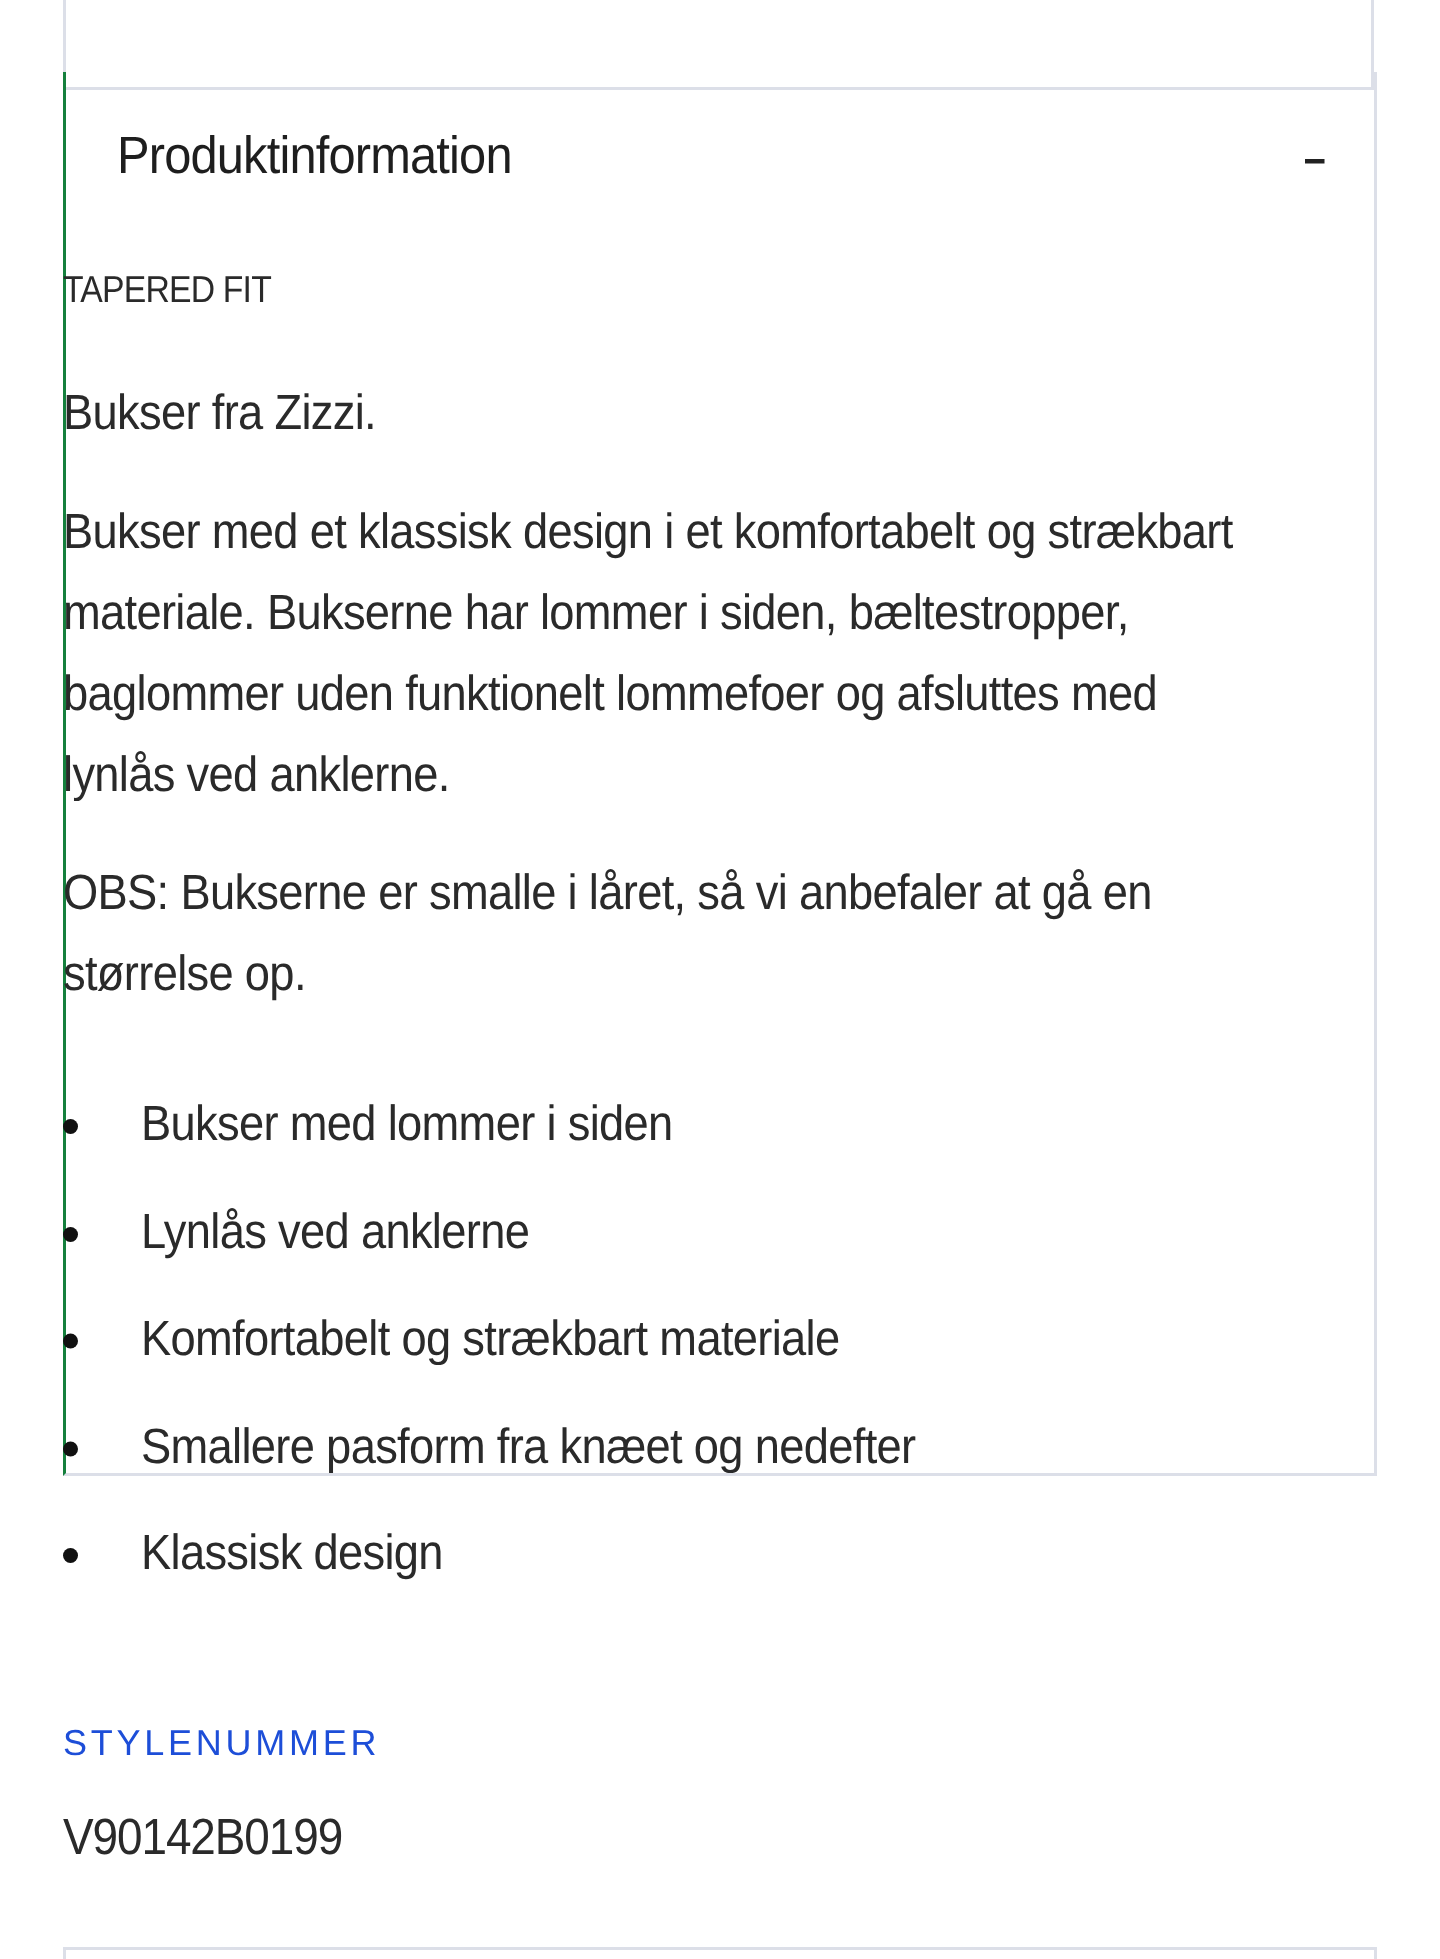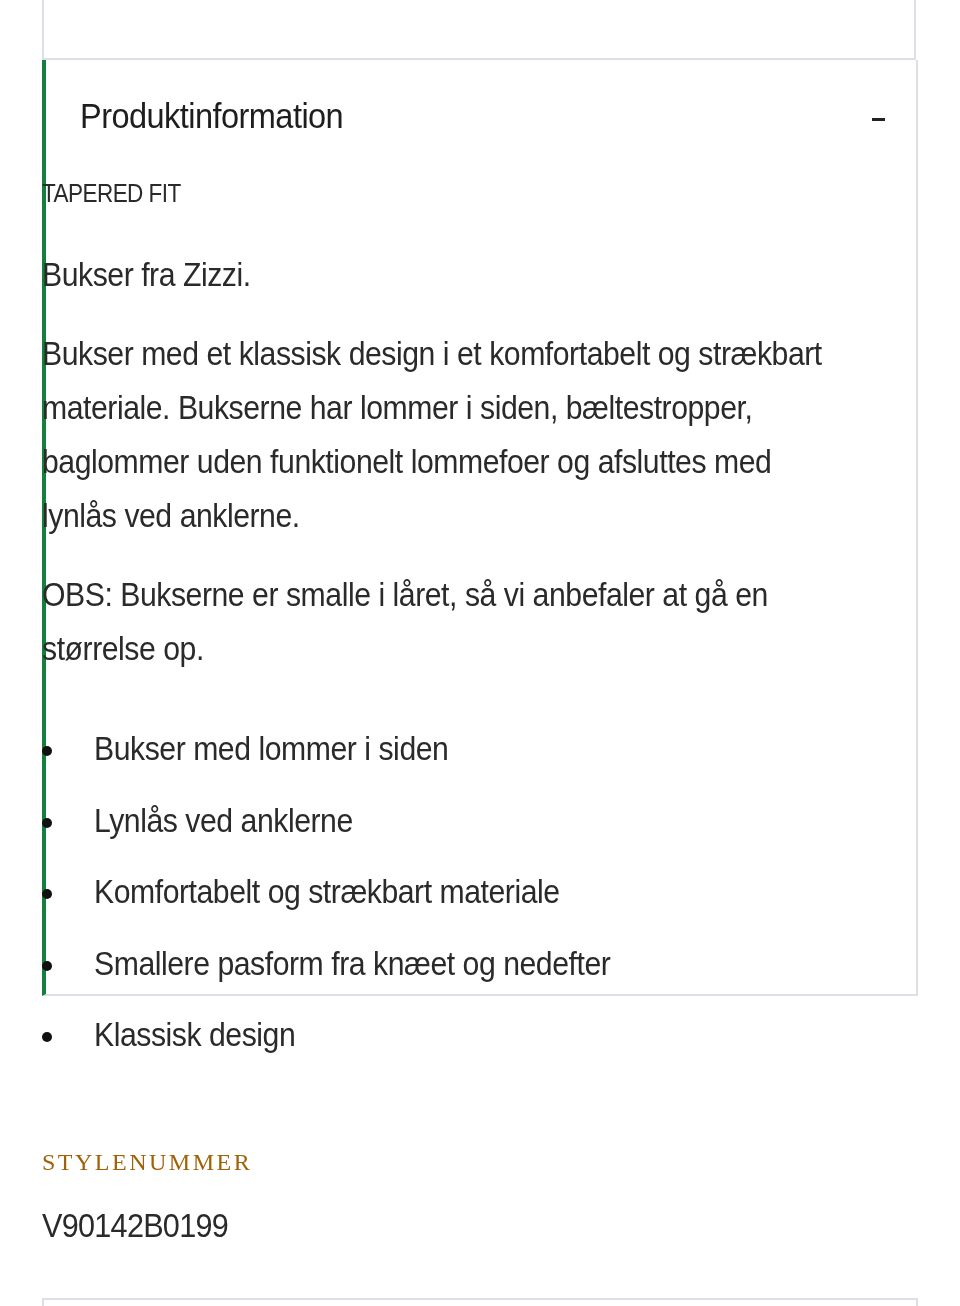"Produktinformation" .panel { border-left: 4px solid #15803d -> 2px solid #15803d; top: 60px -> 48px }
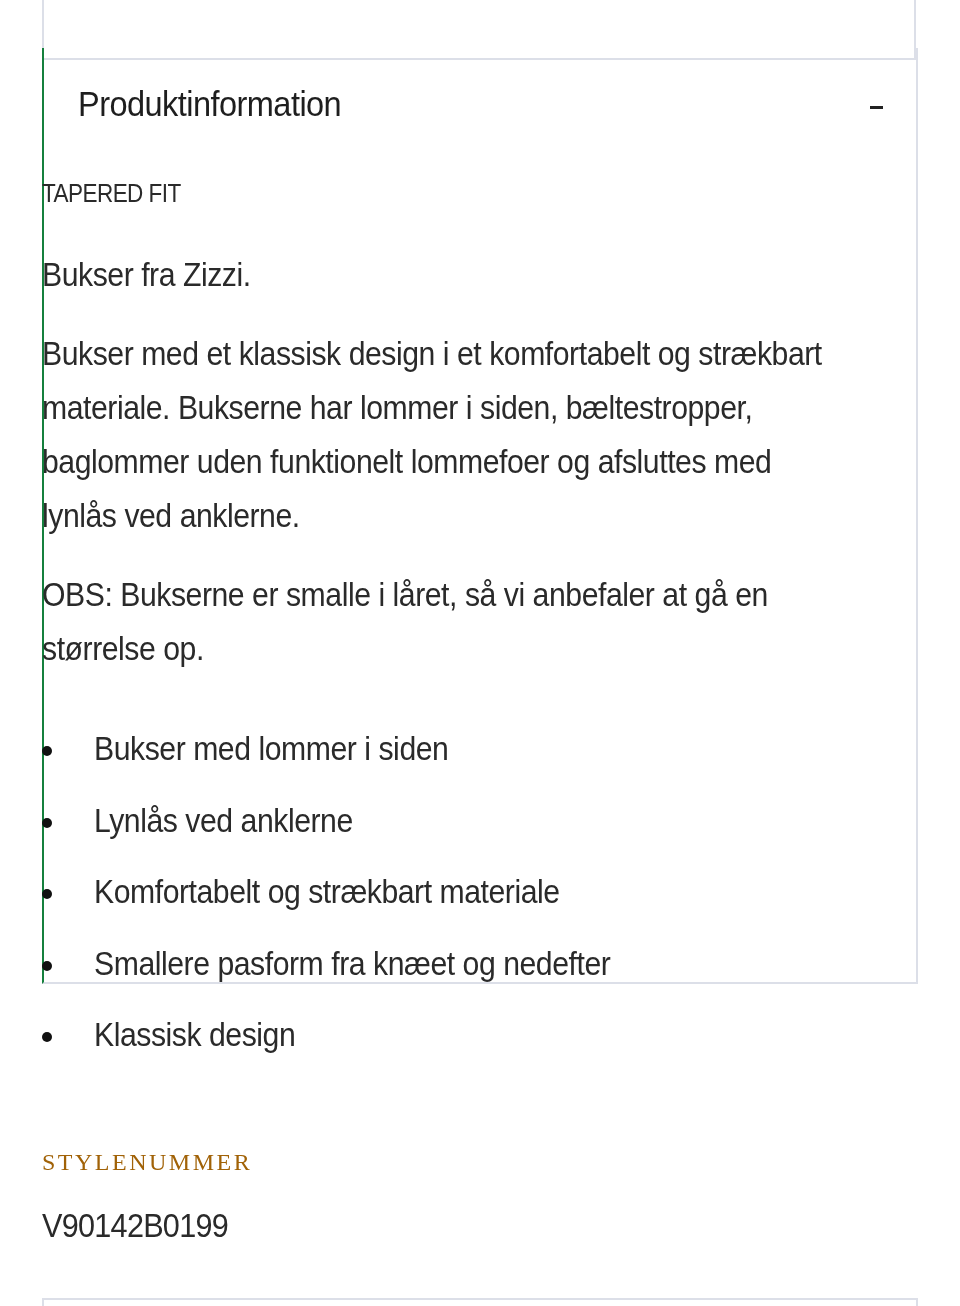"STYLENUMMER" .style-label { color: #a16207 -> #1d4ed8; font-family: Liberation Serif, serif -> none }
